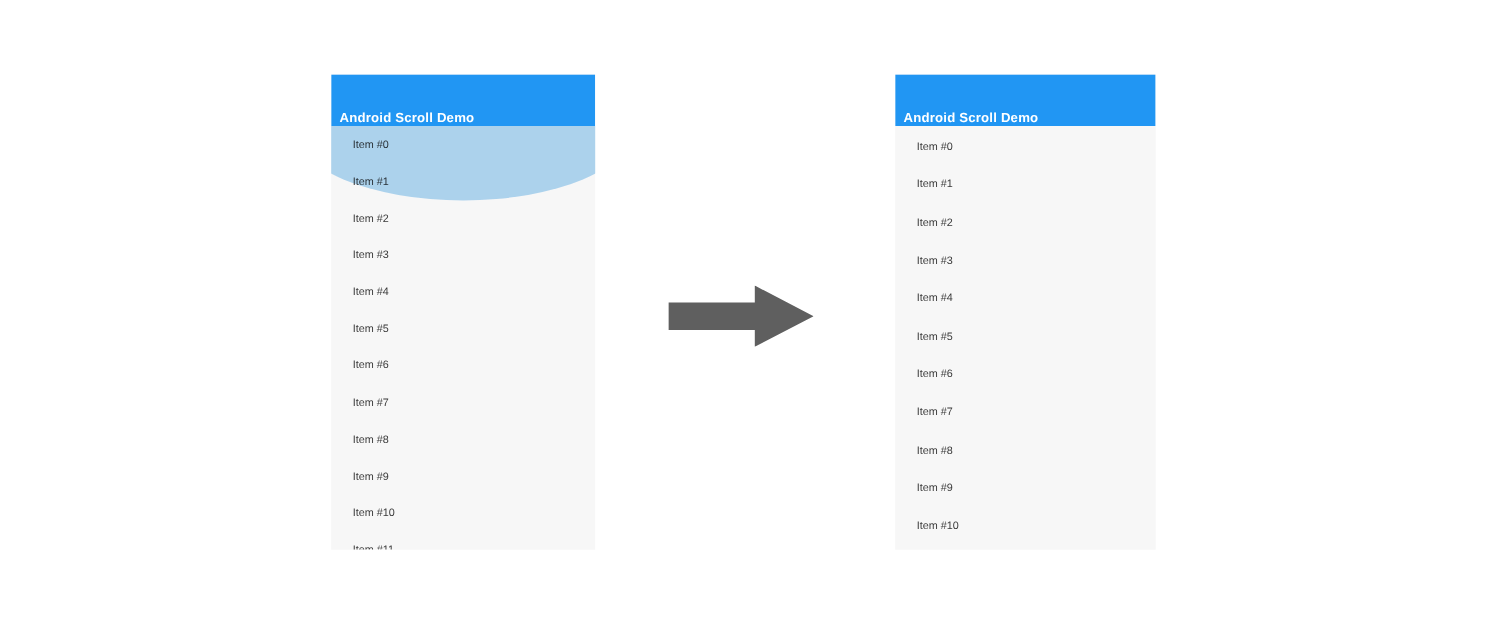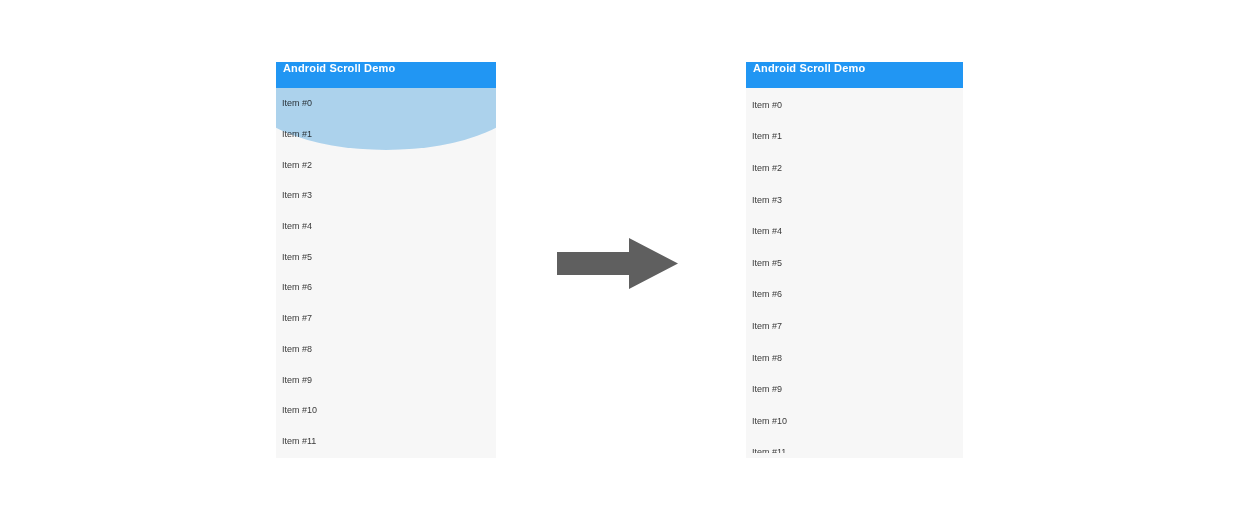"Android Scroll Demo" .app-header { align-items: flex-start -> flex-end; height: 26px -> 43px }
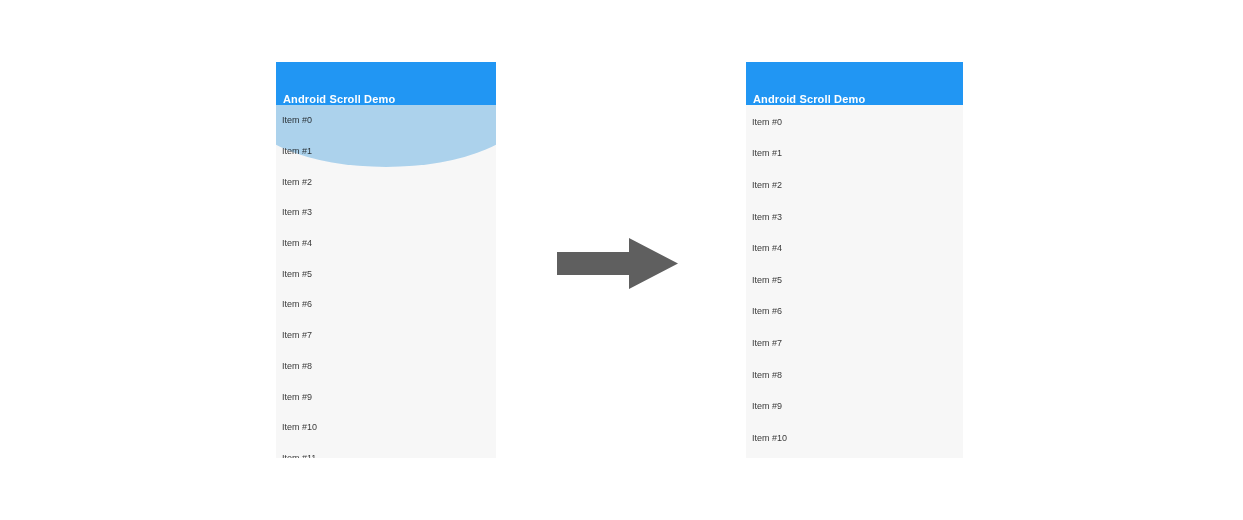"Item #0" .list-item { padding-left: 6px -> 18px }
